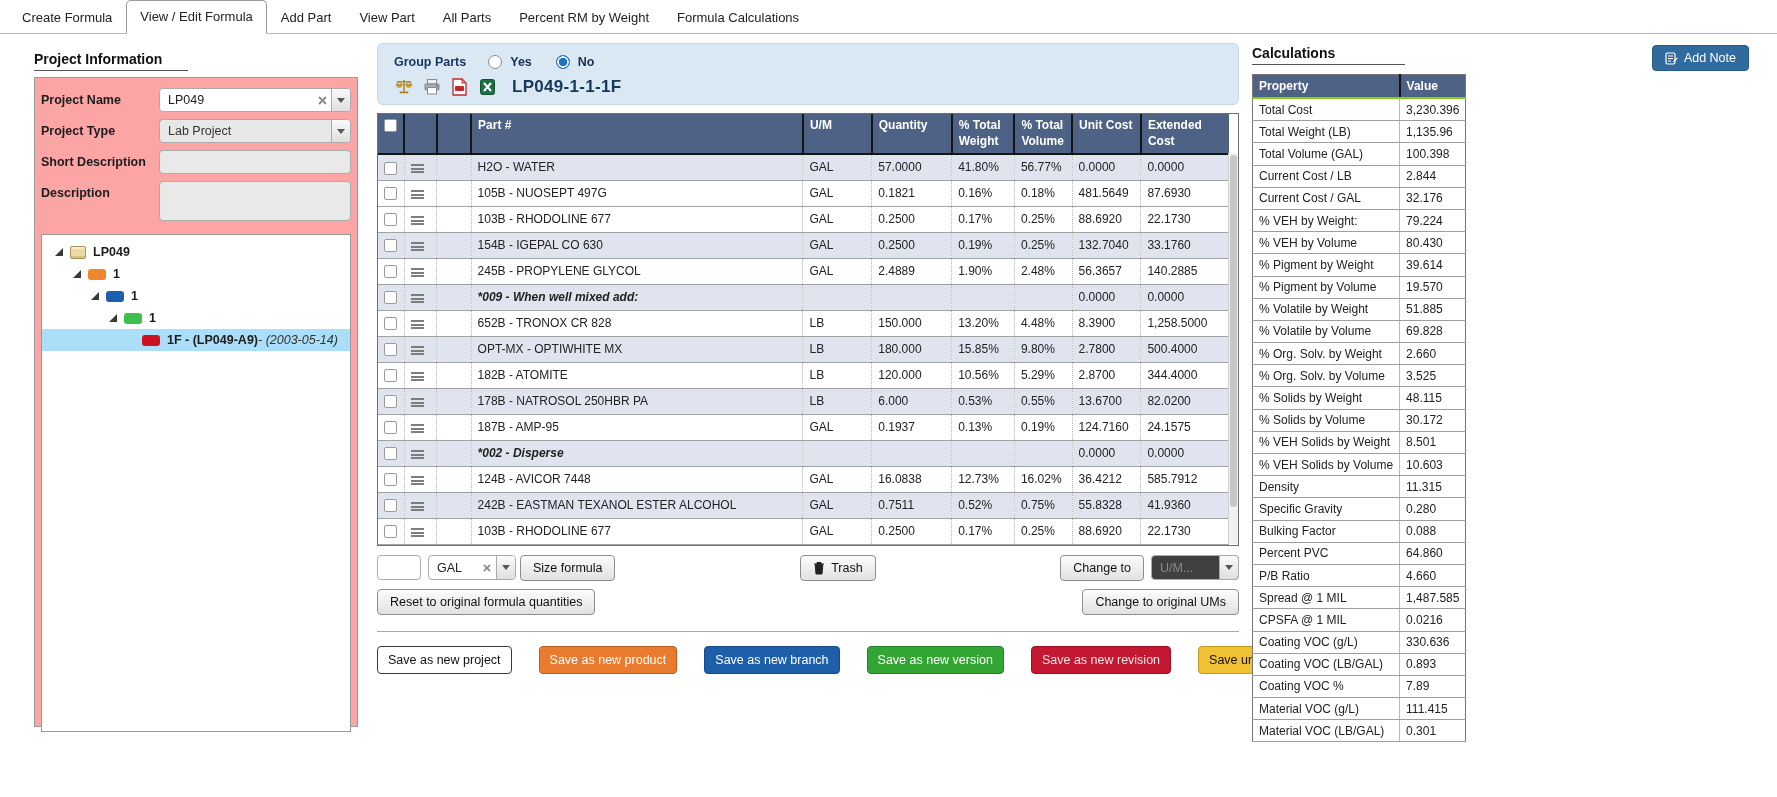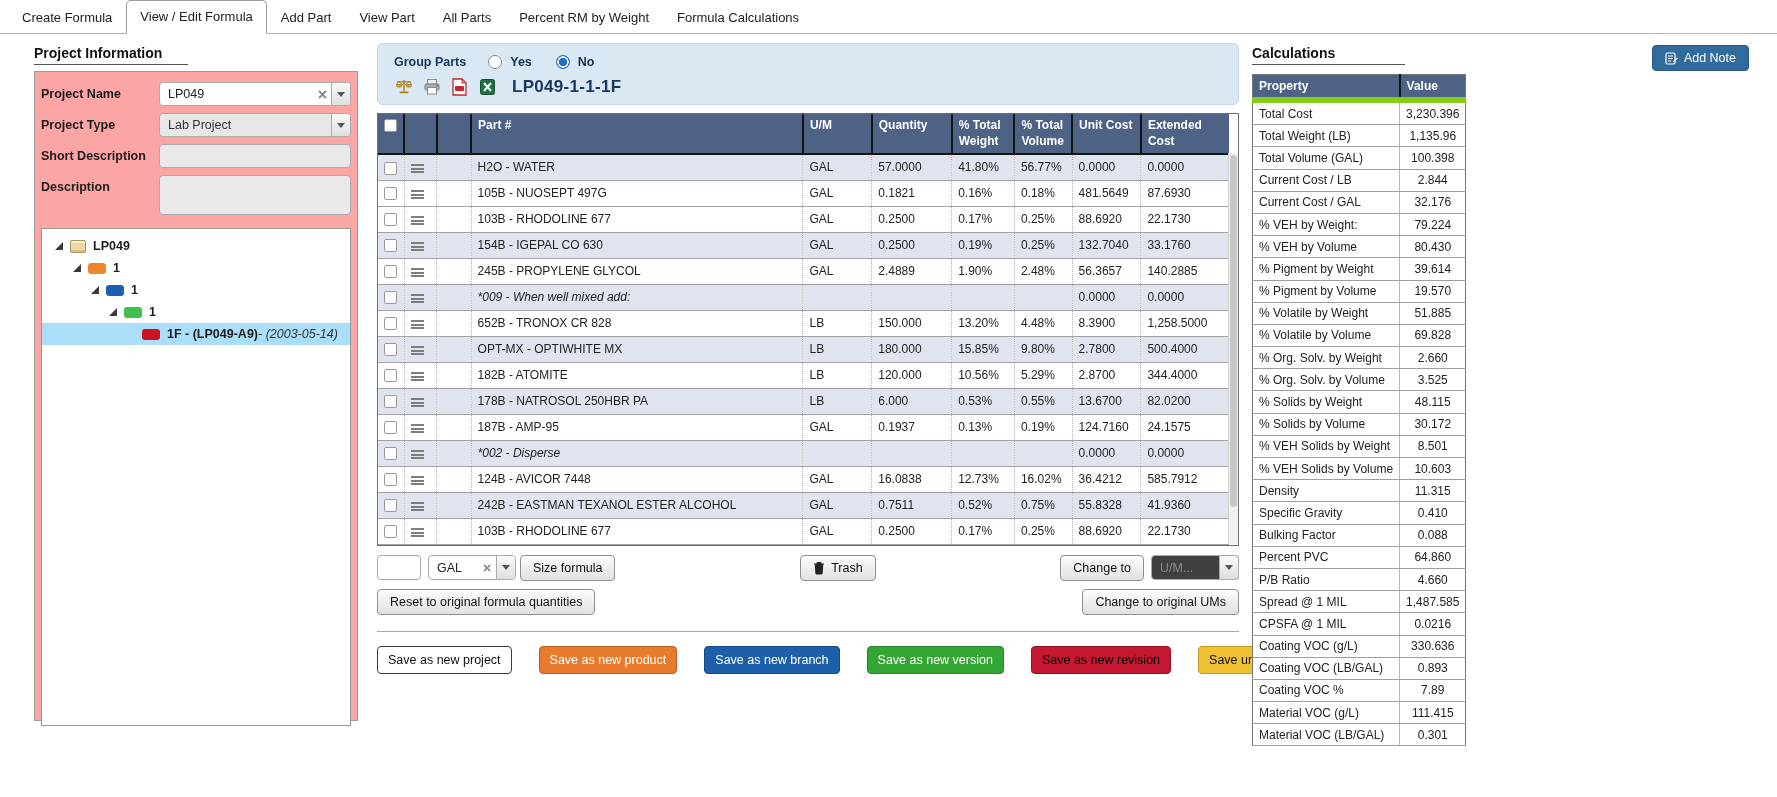"Project Information" .left-panel { top: 45px -> 51px }
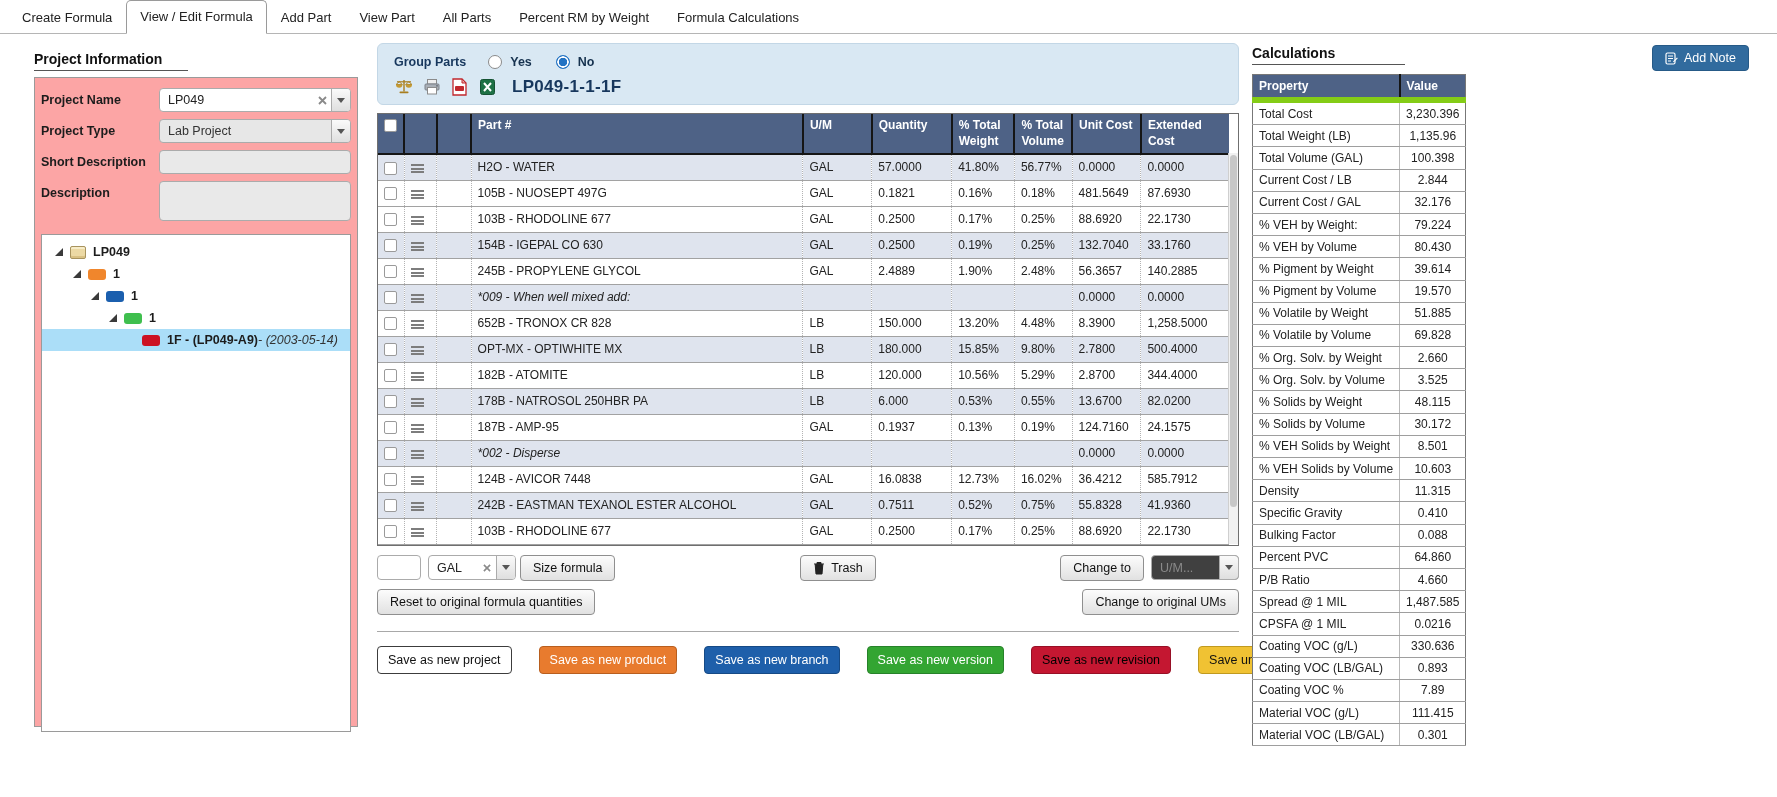"Property" table.calc th { border-bottom: 6px solid #84cc16 -> 2px solid #84cc16 }
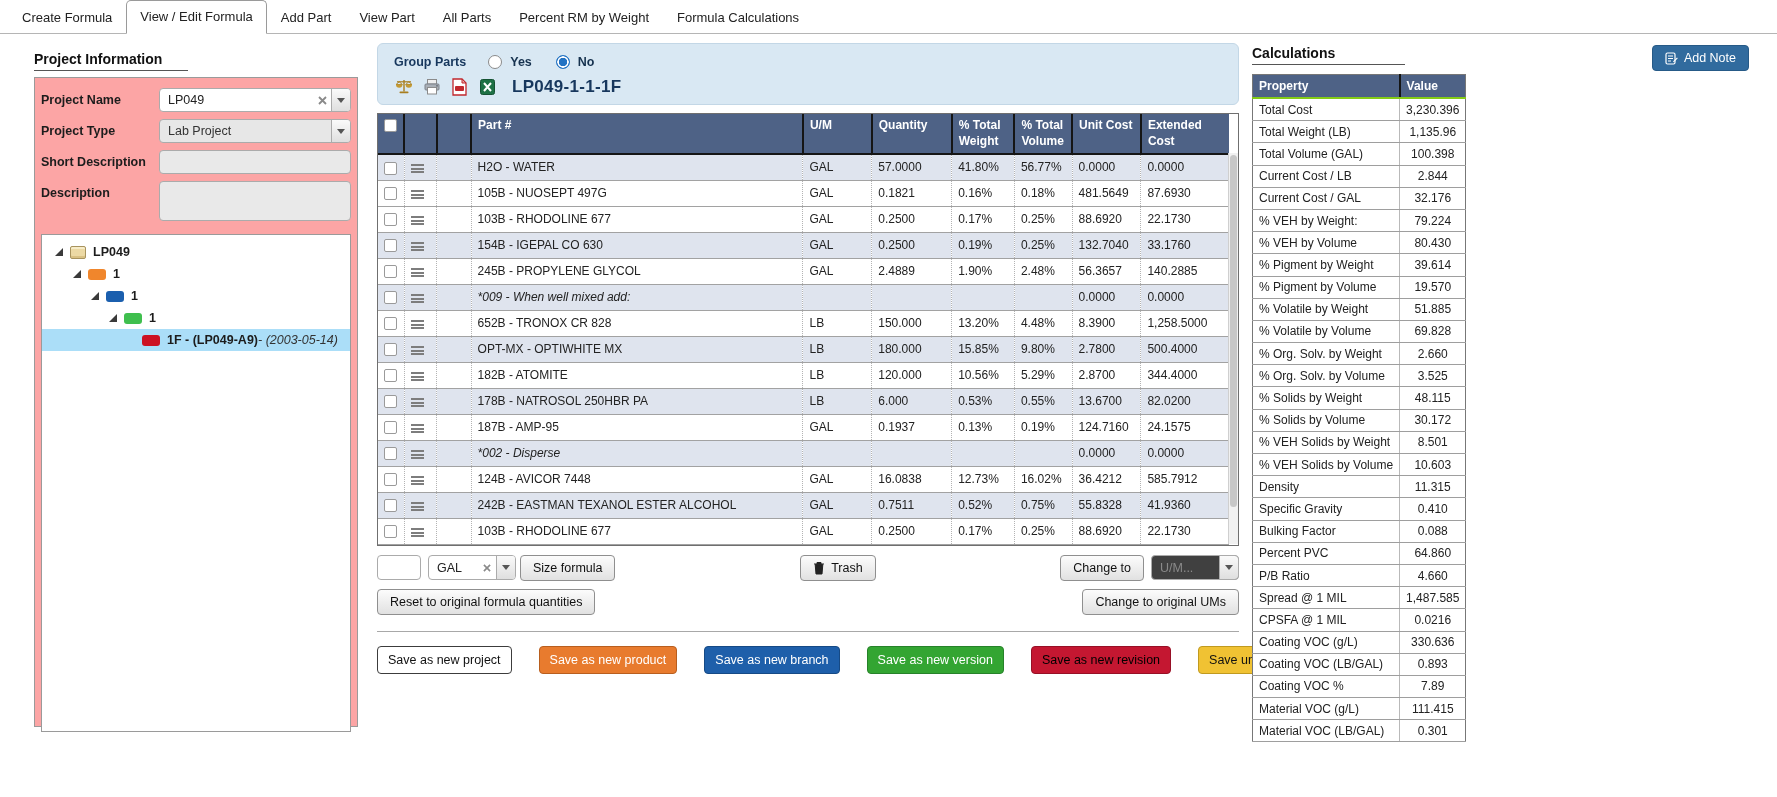"3,230.396" table.calc td:last-child { text-align: center -> left }
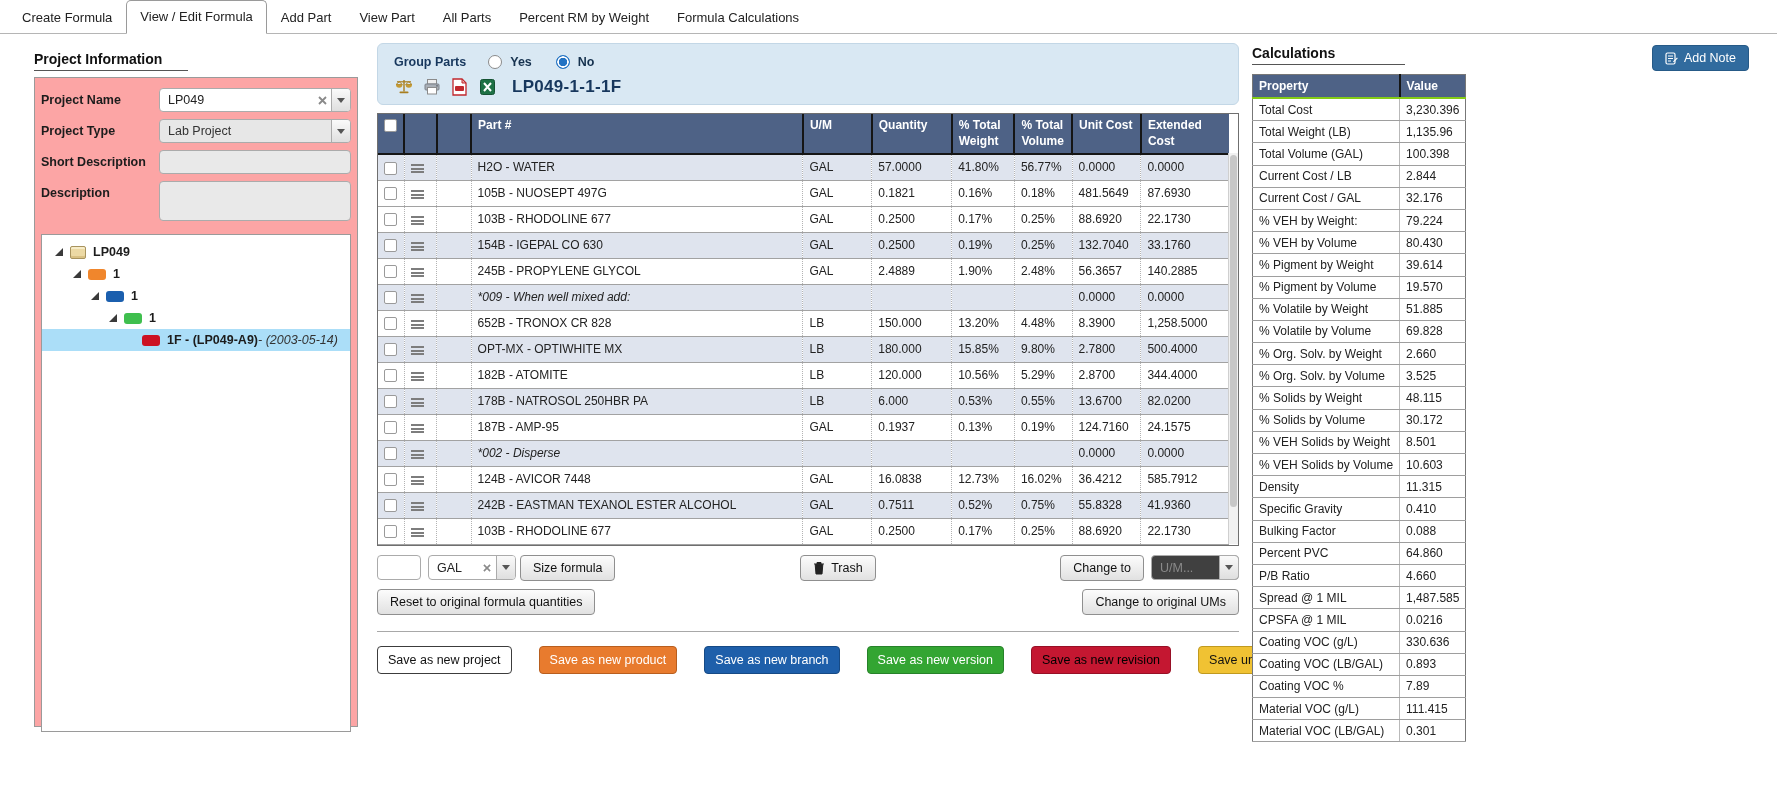"*009 - When well mixed" tr.prow.grp td.c-part { font-weight: normal -> bold }
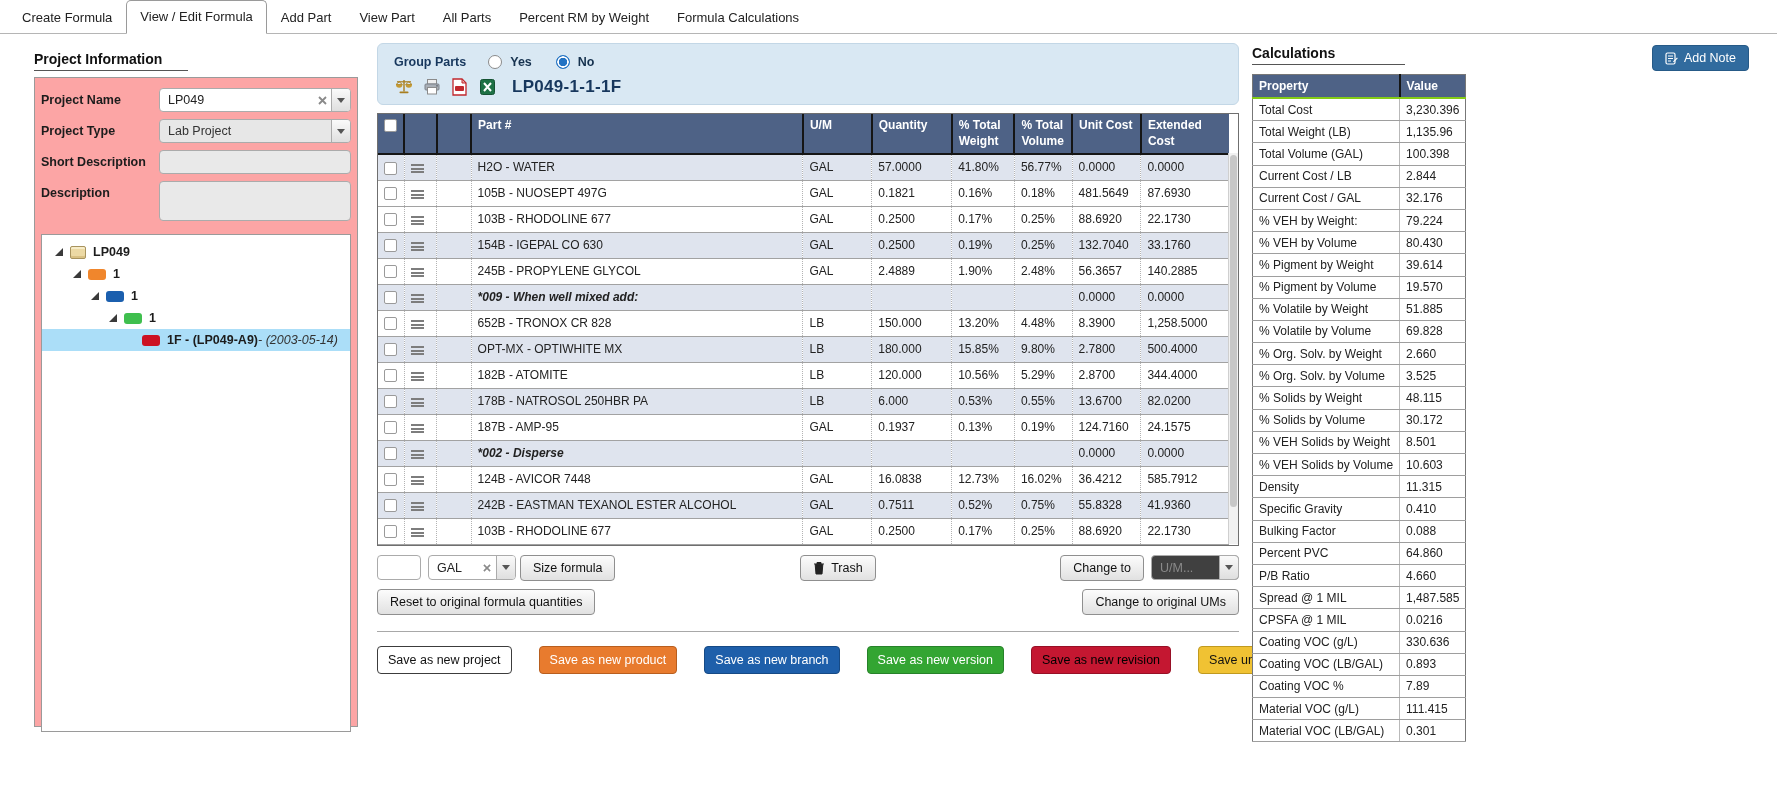"0.410" td { text: 0.410 -> 0.280 }
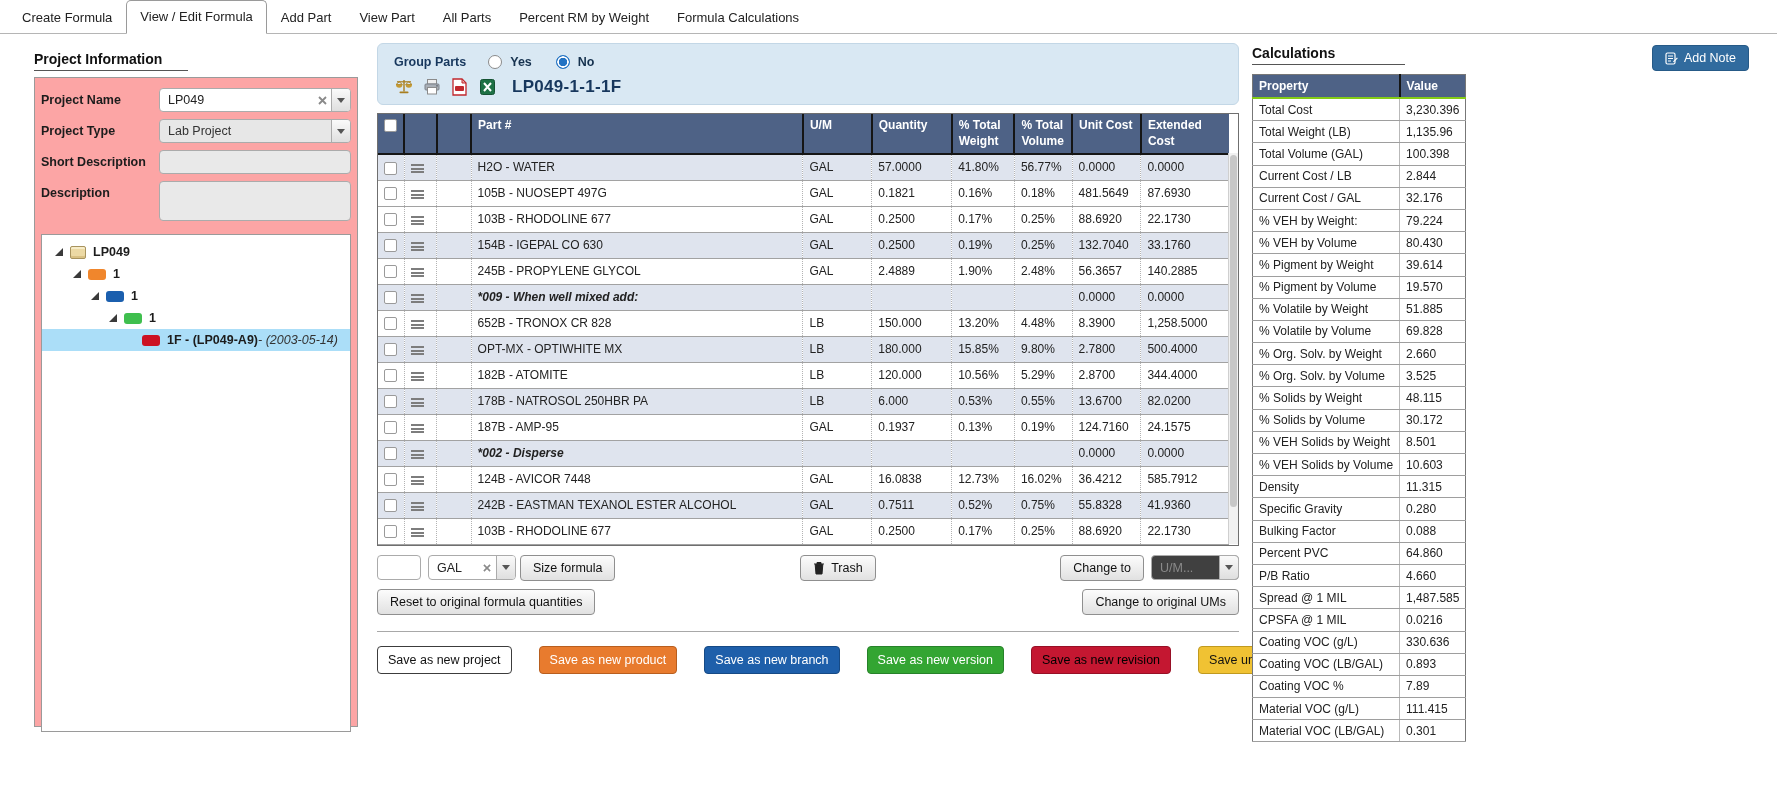"Save as new revision" .sv-revision { color: #000000 -> #e5e5e5 }
